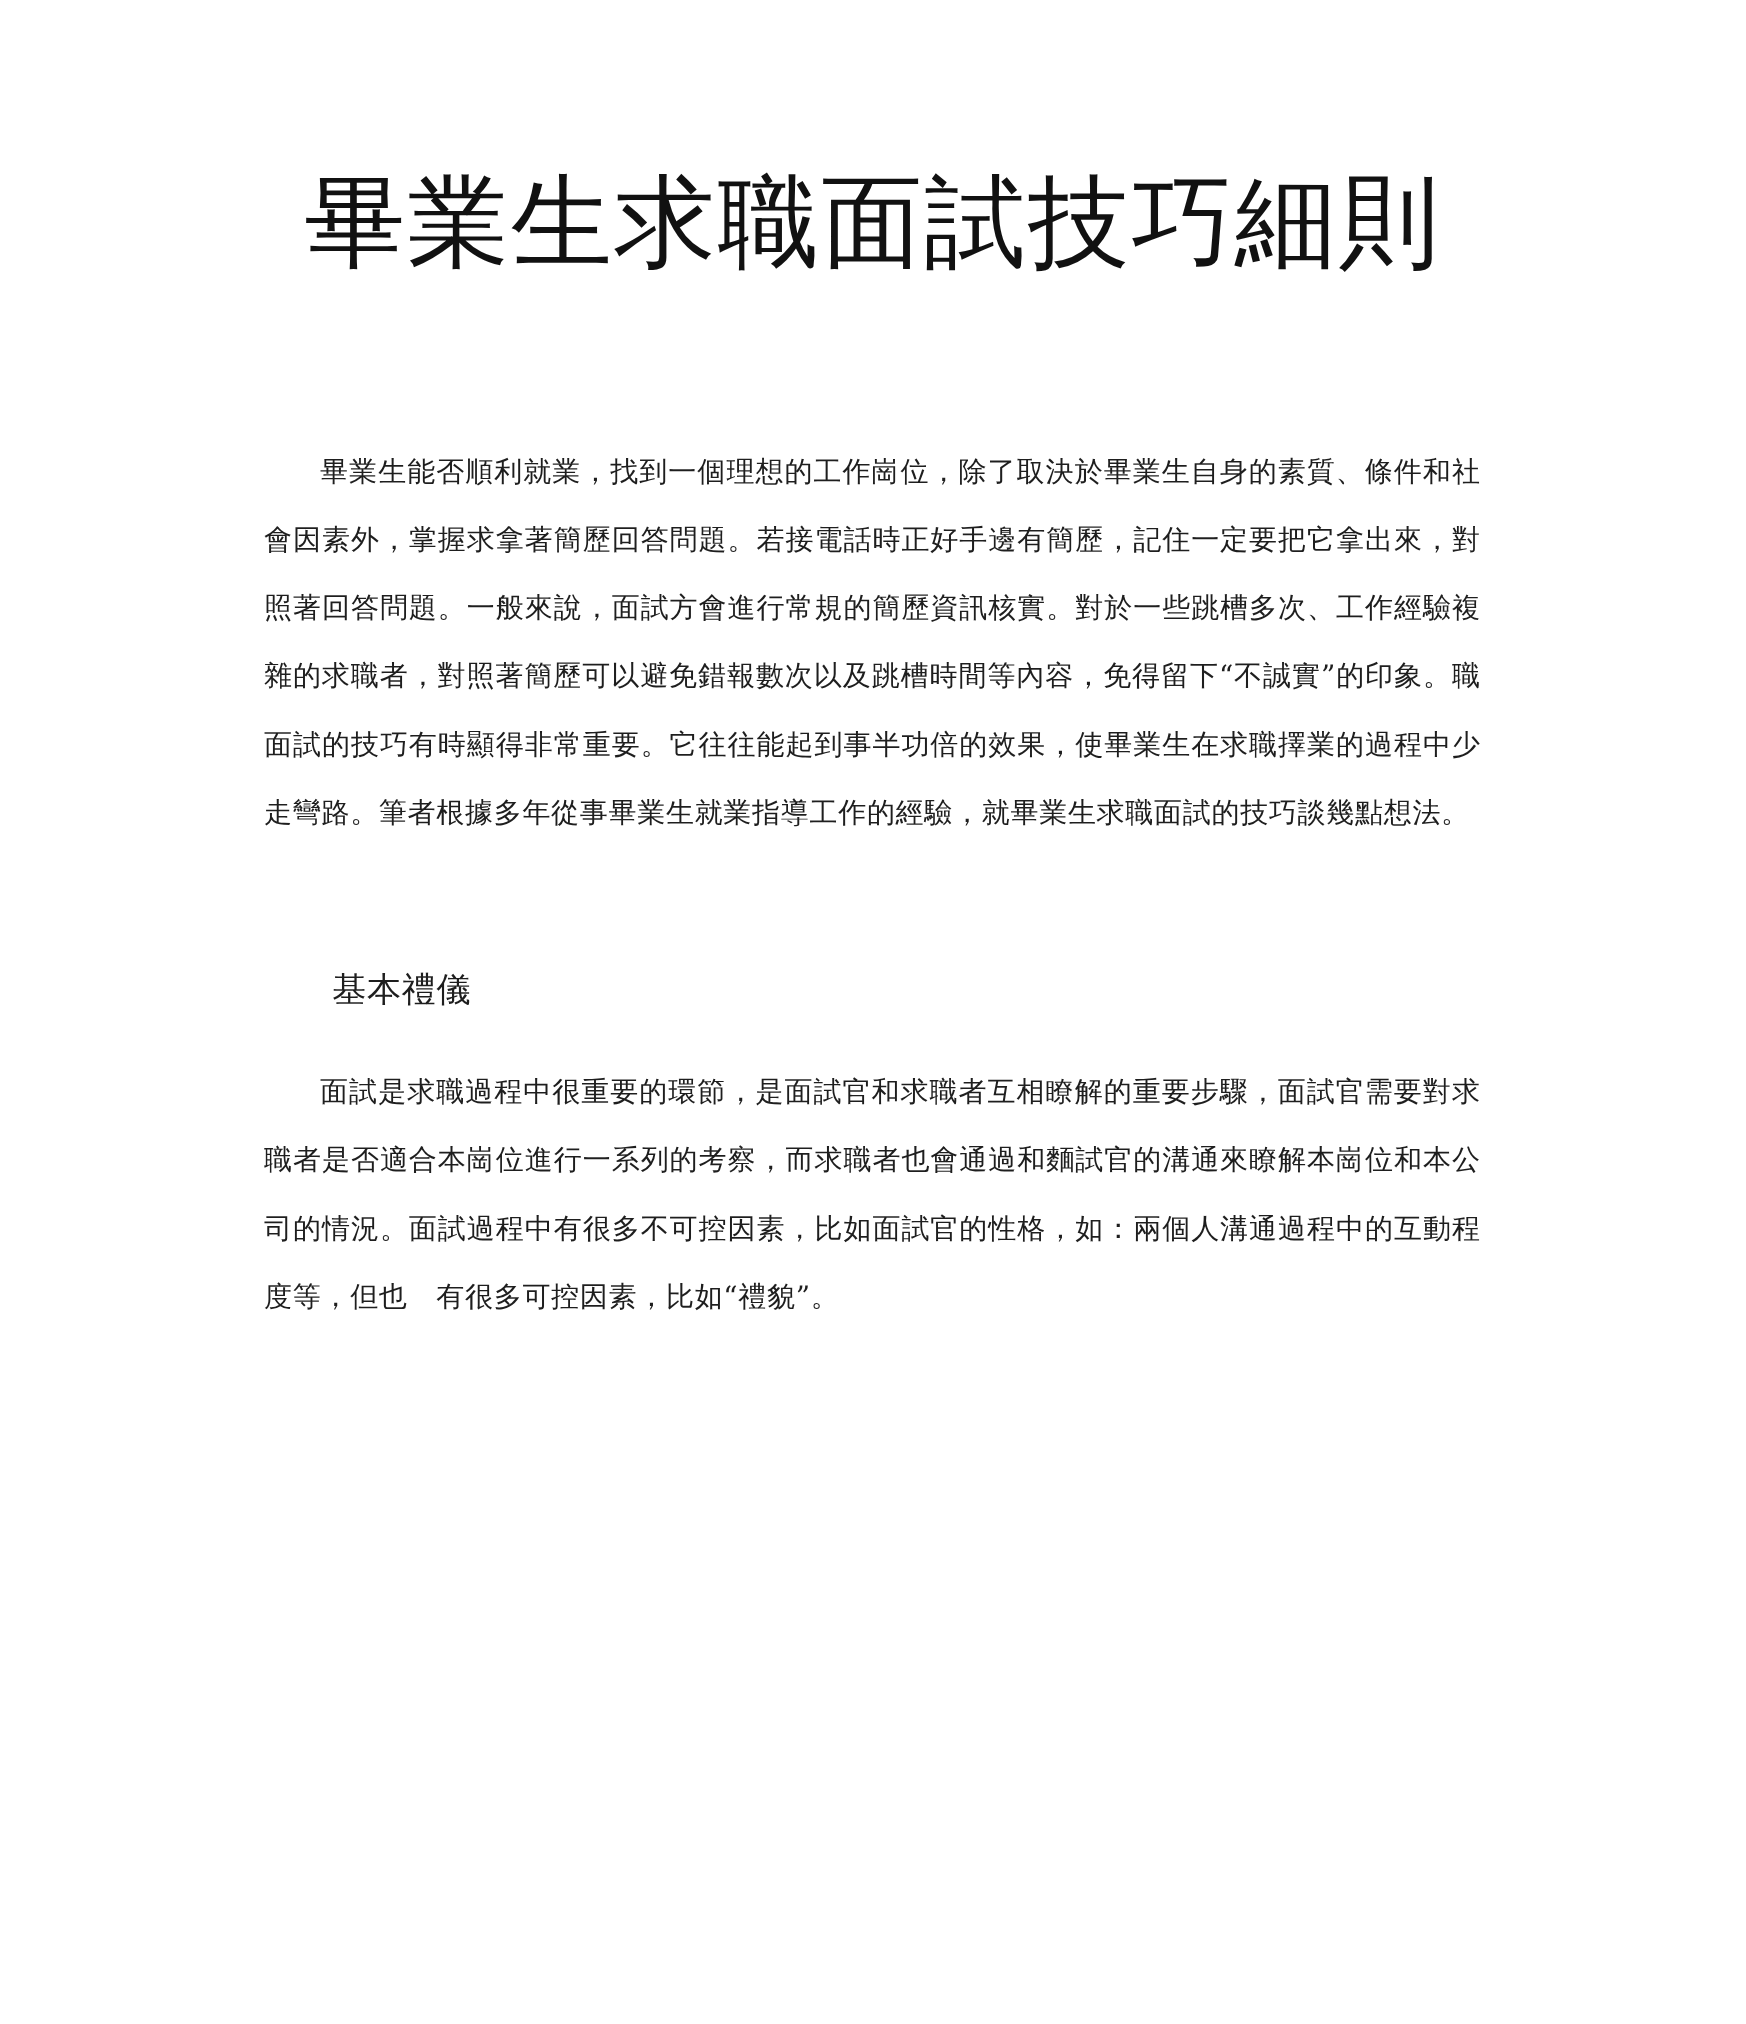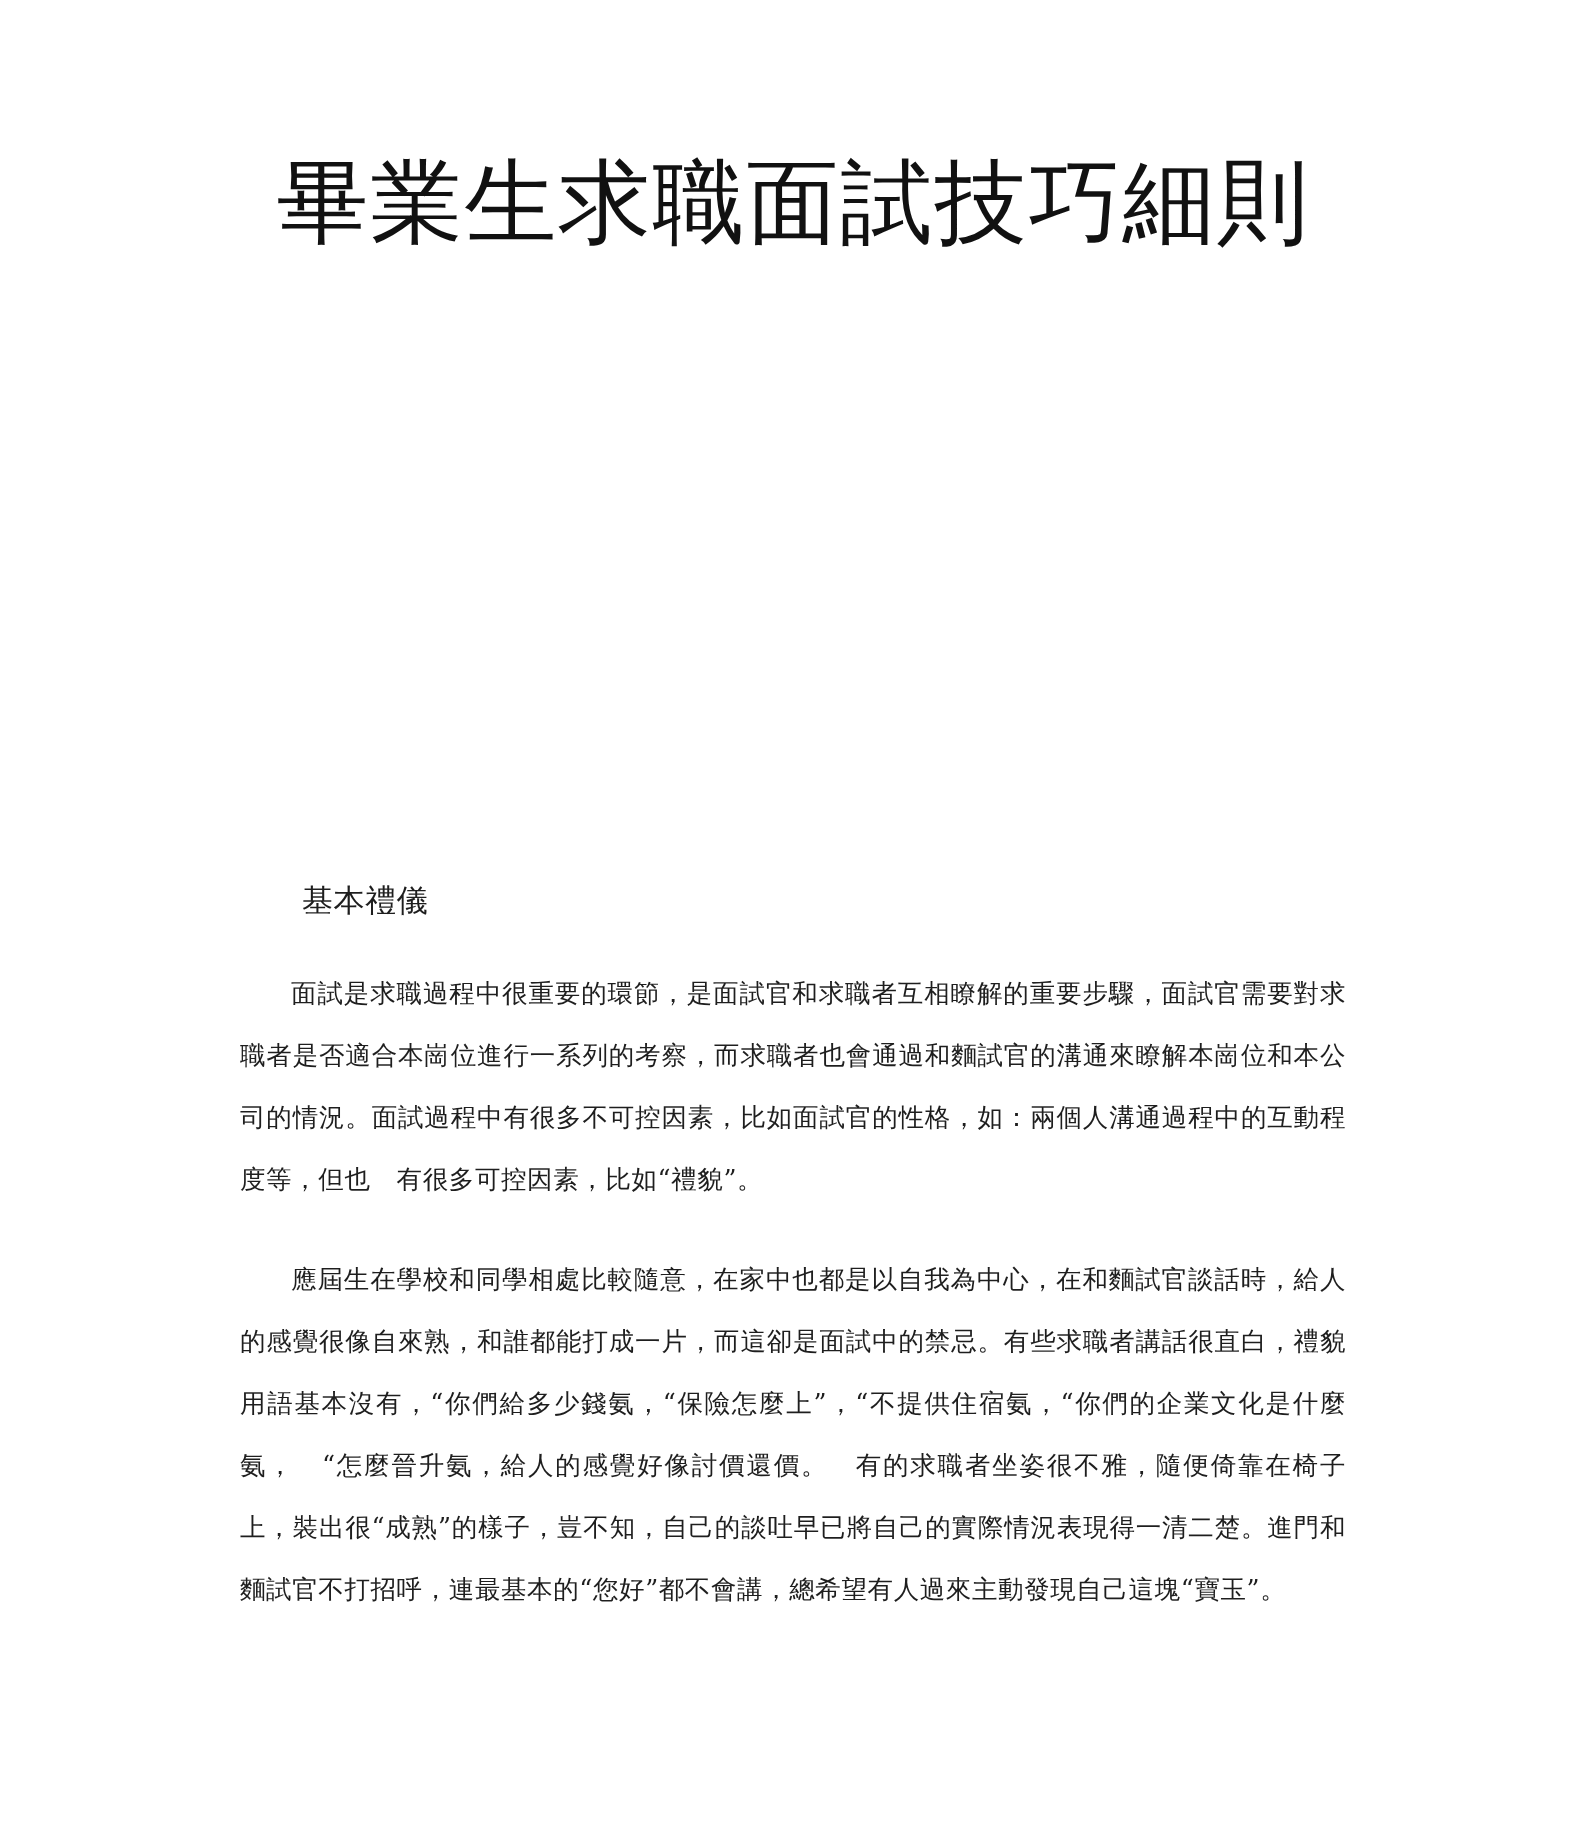"畢業生能否順利就業，找到一個理想的工作崗位，除了取決於畢業生自身的素質、條件和社" p.body-column { html: none -> <p>畢業生能否順利就業，找到一個理想的工作崗位，除了取決於畢業生自身的素質、條件和社會因素外，掌握求拿著簡歷回答問題。若接電話時正好手邊有簡歷，記住一定要把它拿出來，對照著回答問題。一般來說，面試方會進行常規的簡歷資訊核實。對於一些跳槽多次、工作經驗複雜的求職者，對照著簡歷可以避免錯報數次以及跳槽時間等內容，免得留下“不誠實”的印象。職面試的技巧有時顯得非常重要。它往往能起到事半功倍的效果，使畢業生在求職擇業的過程中少走彎路。筆者根據多年從事畢業生就業指導工作的經驗，就畢業生求職面試的技巧談幾點想法。</p> }
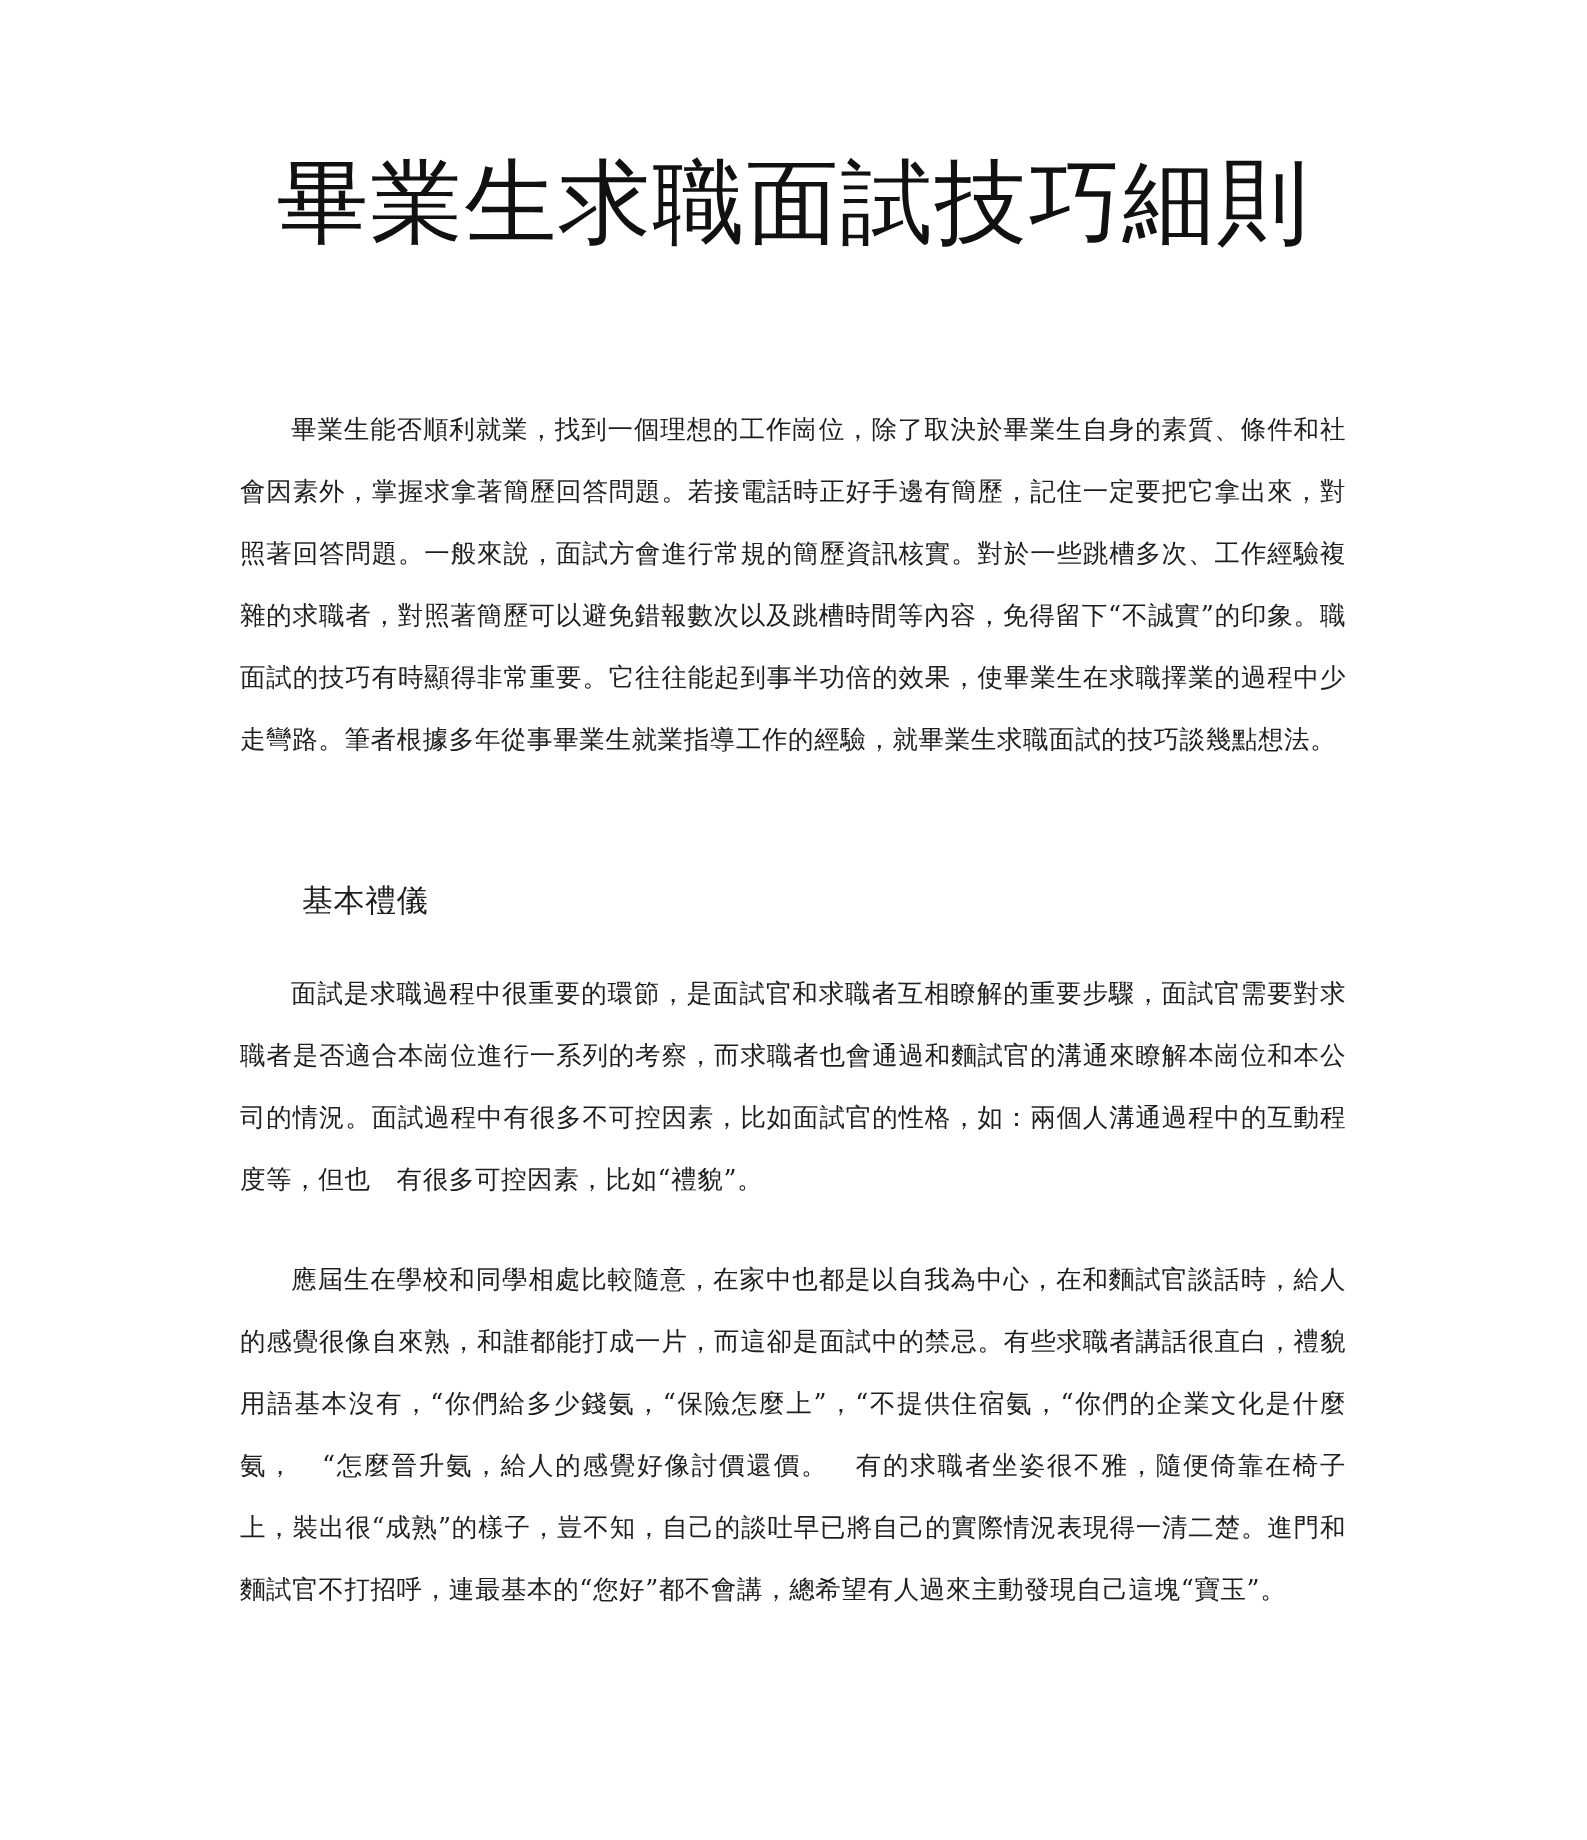"應屆生在學校和同學相處比較隨意，在家中也都是以自我為中心，在和麵試官談話時，給人" p.body-column { html: <p>應屆生在學校和同學相處比較隨意，在家中也都是以自我為中心，在和麵試官談話時，給人的感覺很像自來熟，和誰都能打成一片，而這卻是面試中的禁忌。有些求職者講話很直白，禮貌用語基本沒有，“你們給多少錢氨，“保險怎麼上”，“不提供住宿氨，“你們的企業文化是什麼氨， “怎麼晉升氨，給人的感覺好像討價還價。 有的求職者坐姿很不雅，隨便倚靠在椅子上，裝出很“成熟”的樣子，豈不知，自己的談吐早已將自己的實際情況表現得一清二楚。進門和麵試官不打招呼，連最基本的“您好”都不會講，總希望有人過來主動發現自己這塊“寶玉”。</p> -> none }
